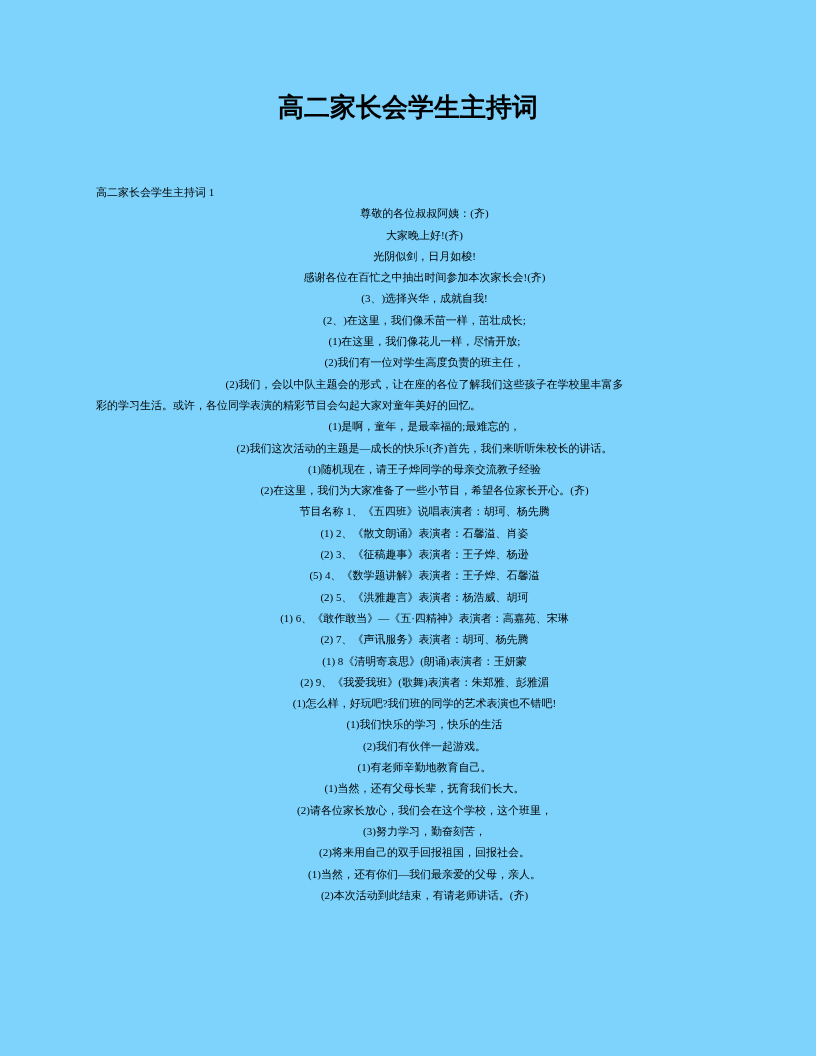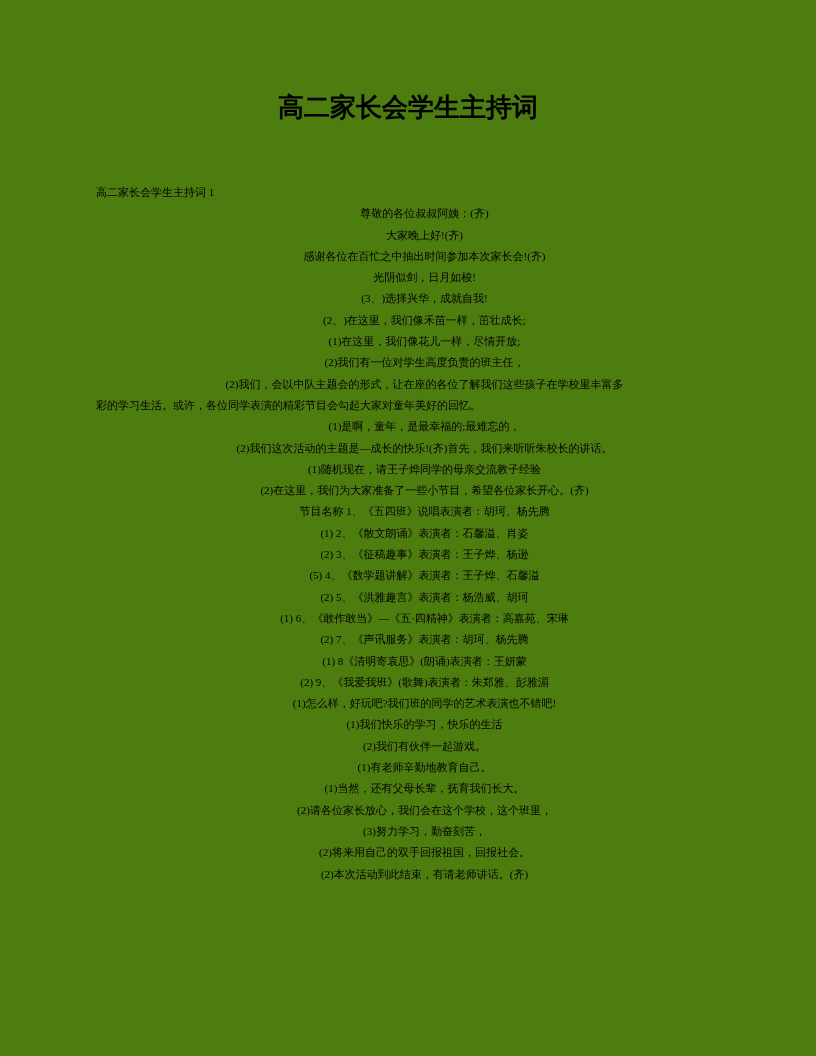"高二家长会学生主持词" .page { background: #4d7c0f -> #7dd3fc }
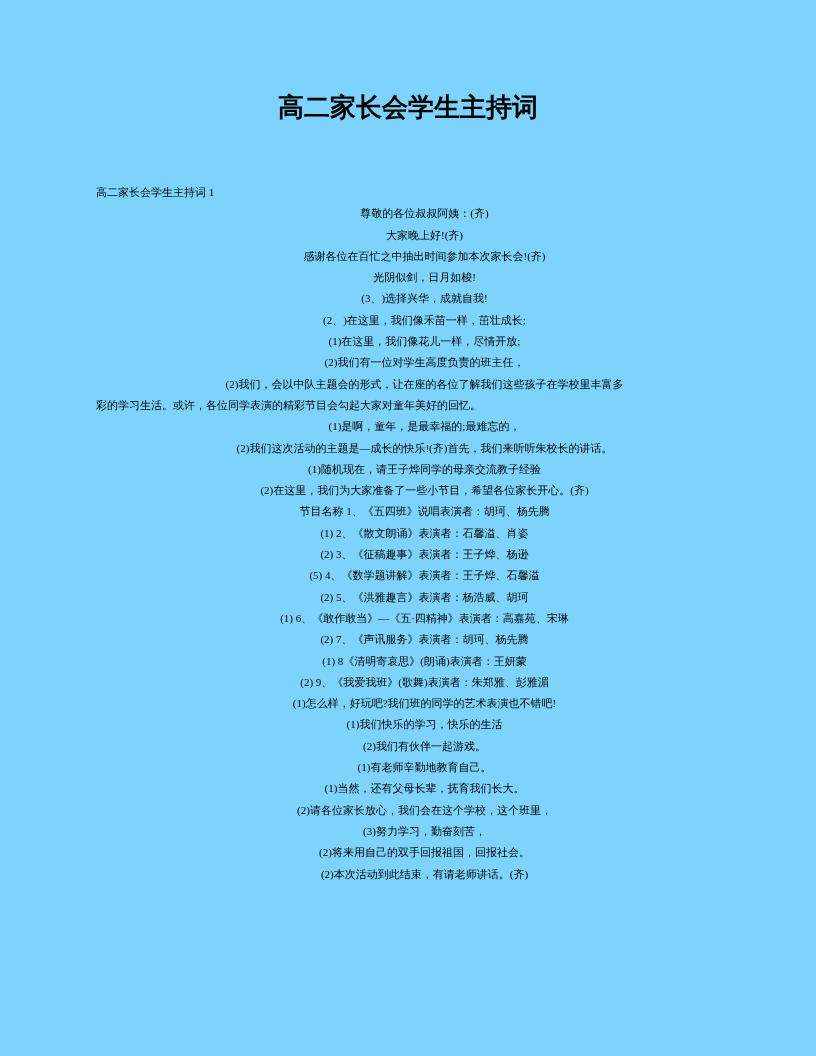"感谢各位在百忙之中抽出时间参加本次家长会!(齐)" p.line { order: before "光阴似剑，日月如梭!" -> after "光阴似剑，日月如梭!" }
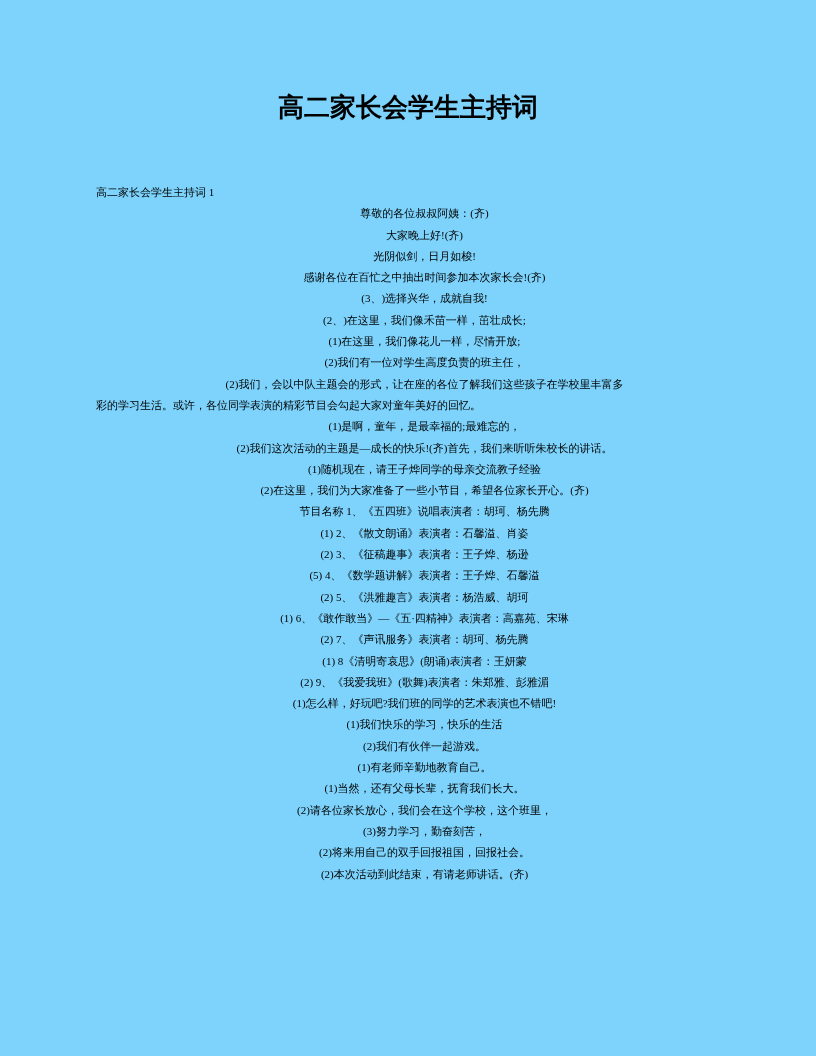"(1)当然，还有你们—我们最亲爱的父母，亲人。" p.line { html: none -> <p>(1)当然，还有你们—我们最亲爱的父母，亲人。</p> }
